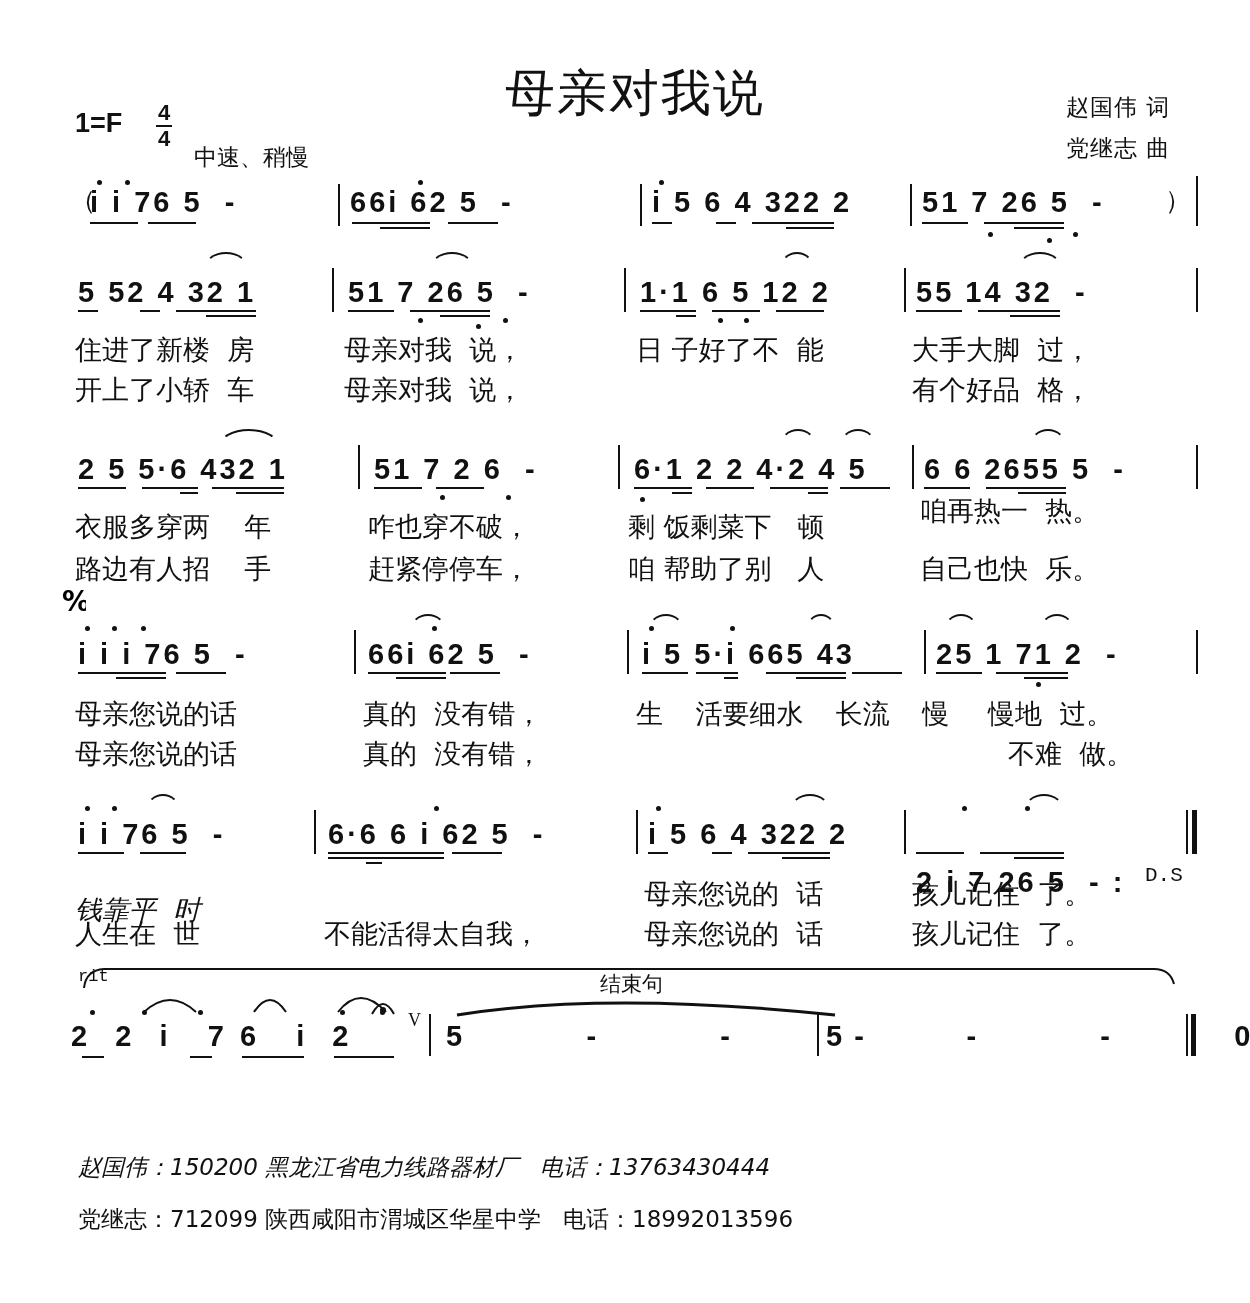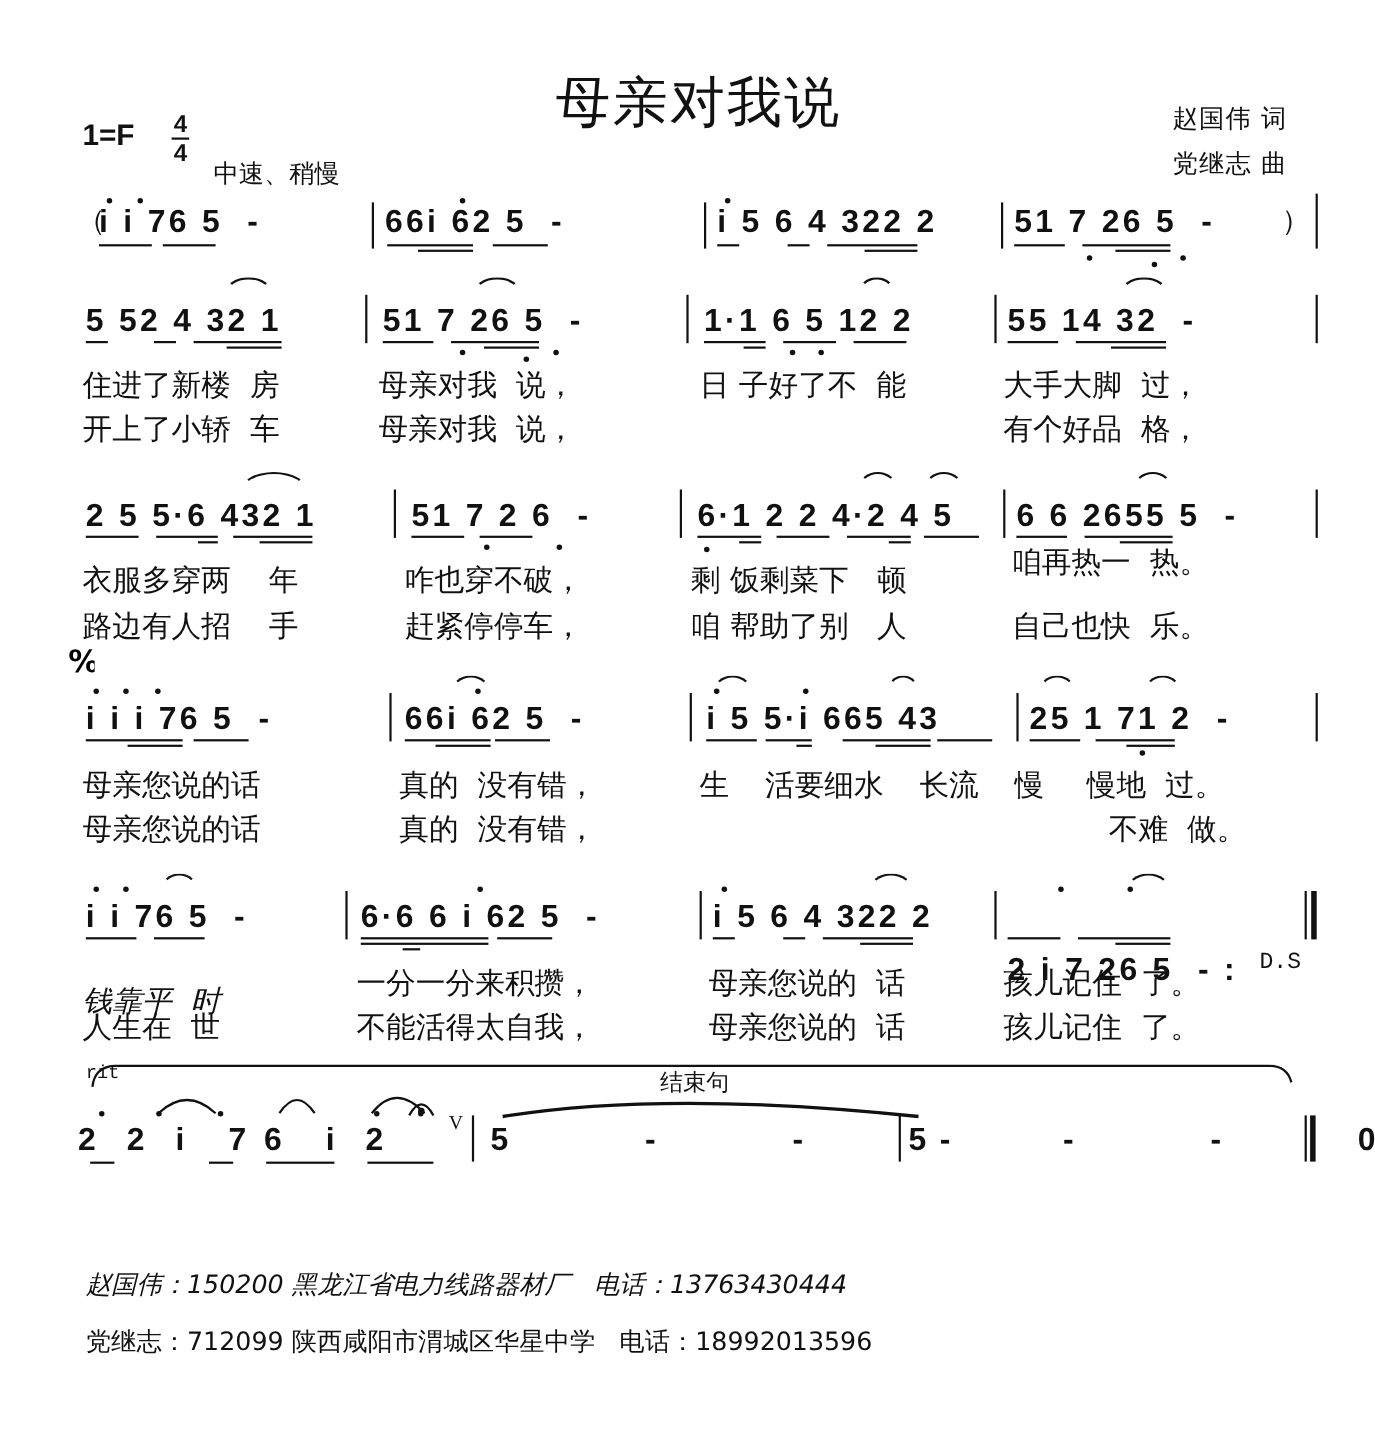"一分一分来积攒，" span.lyric { html: <span>一分一分来积攒，</span> -> none }
